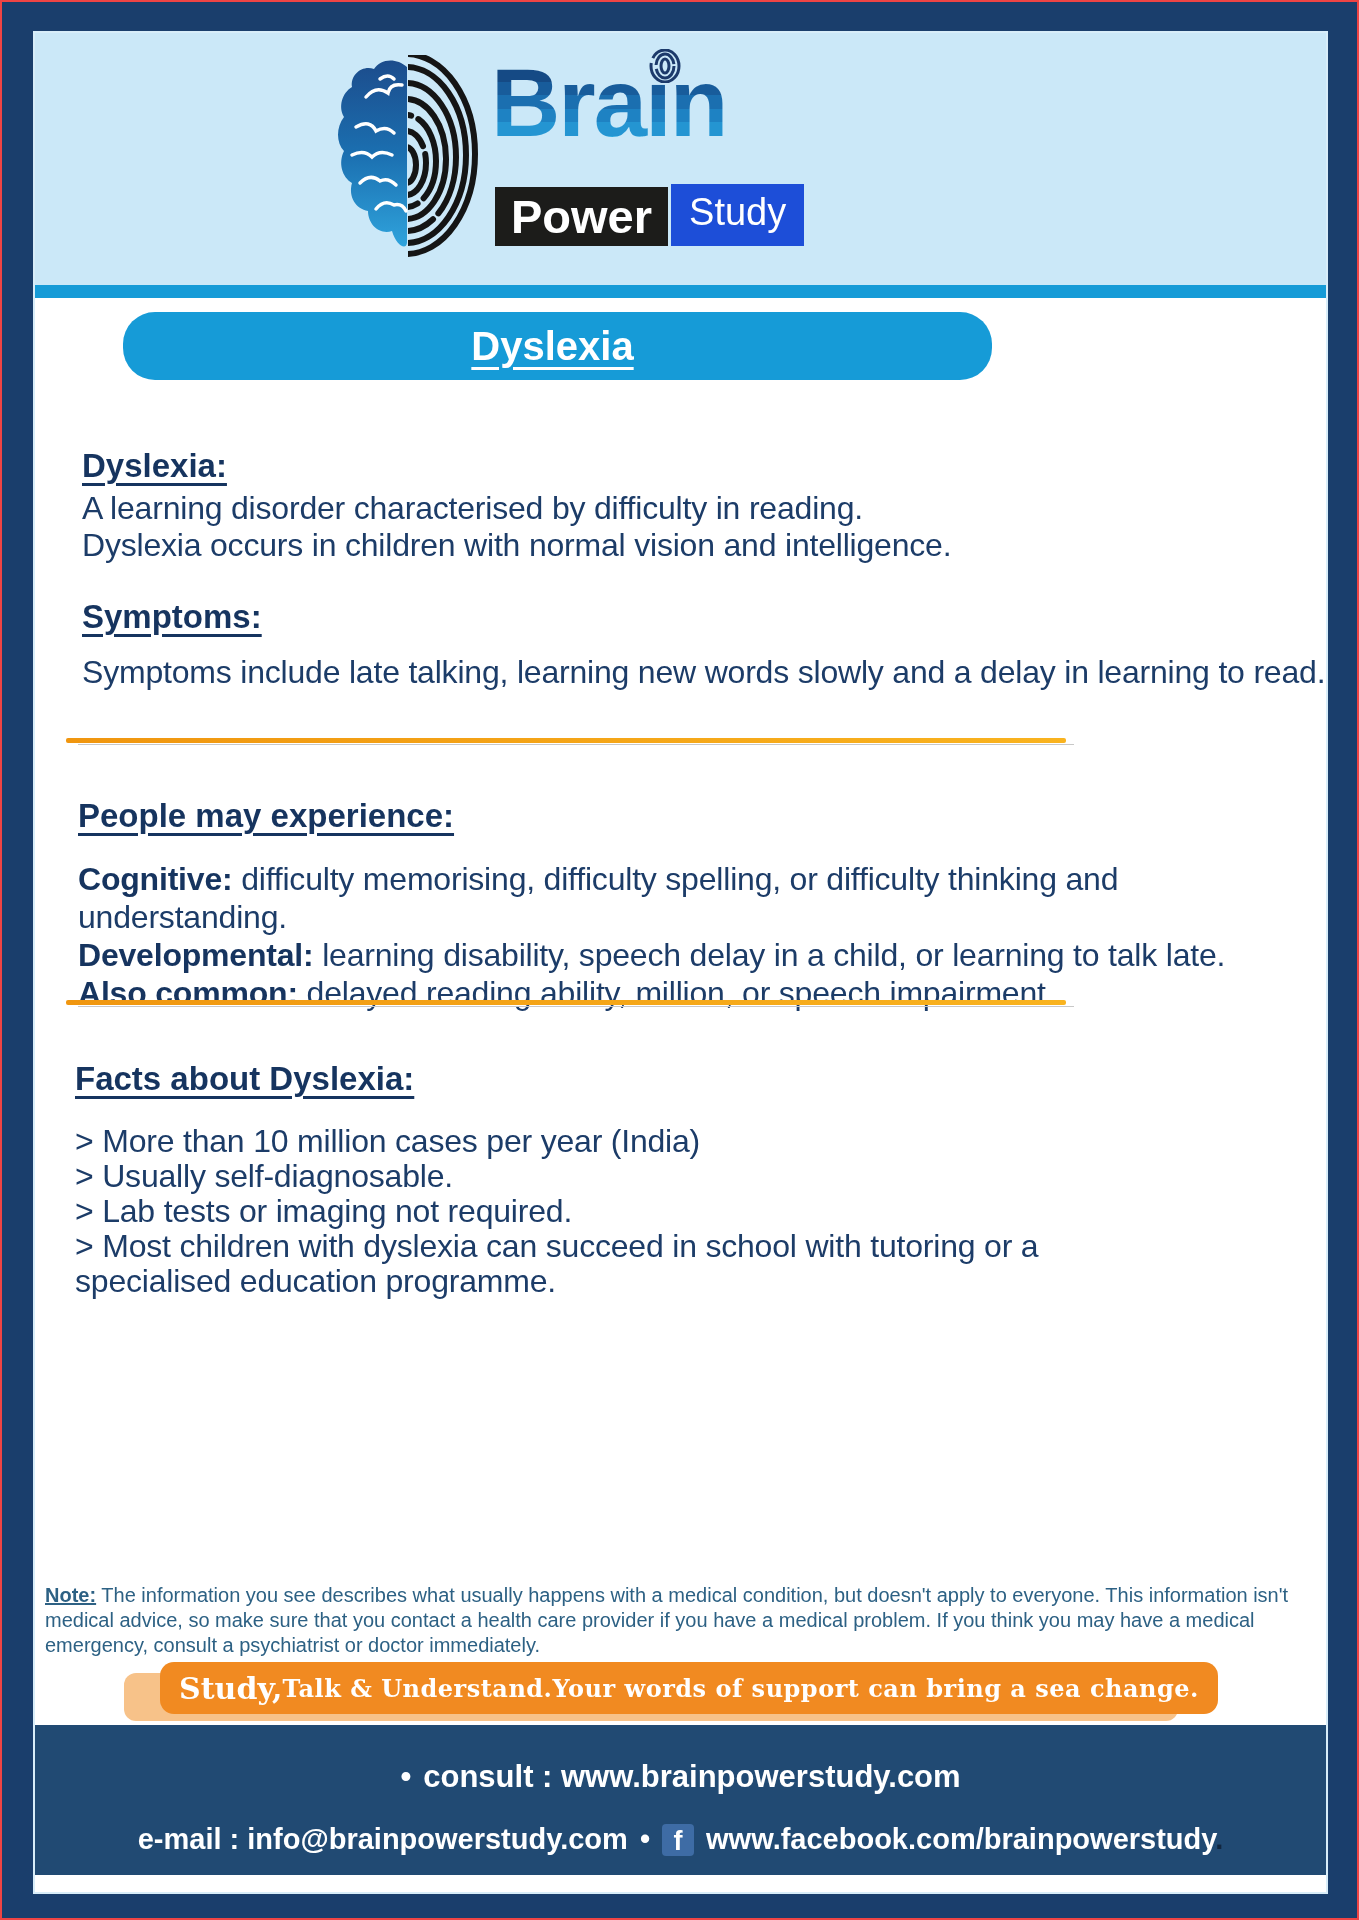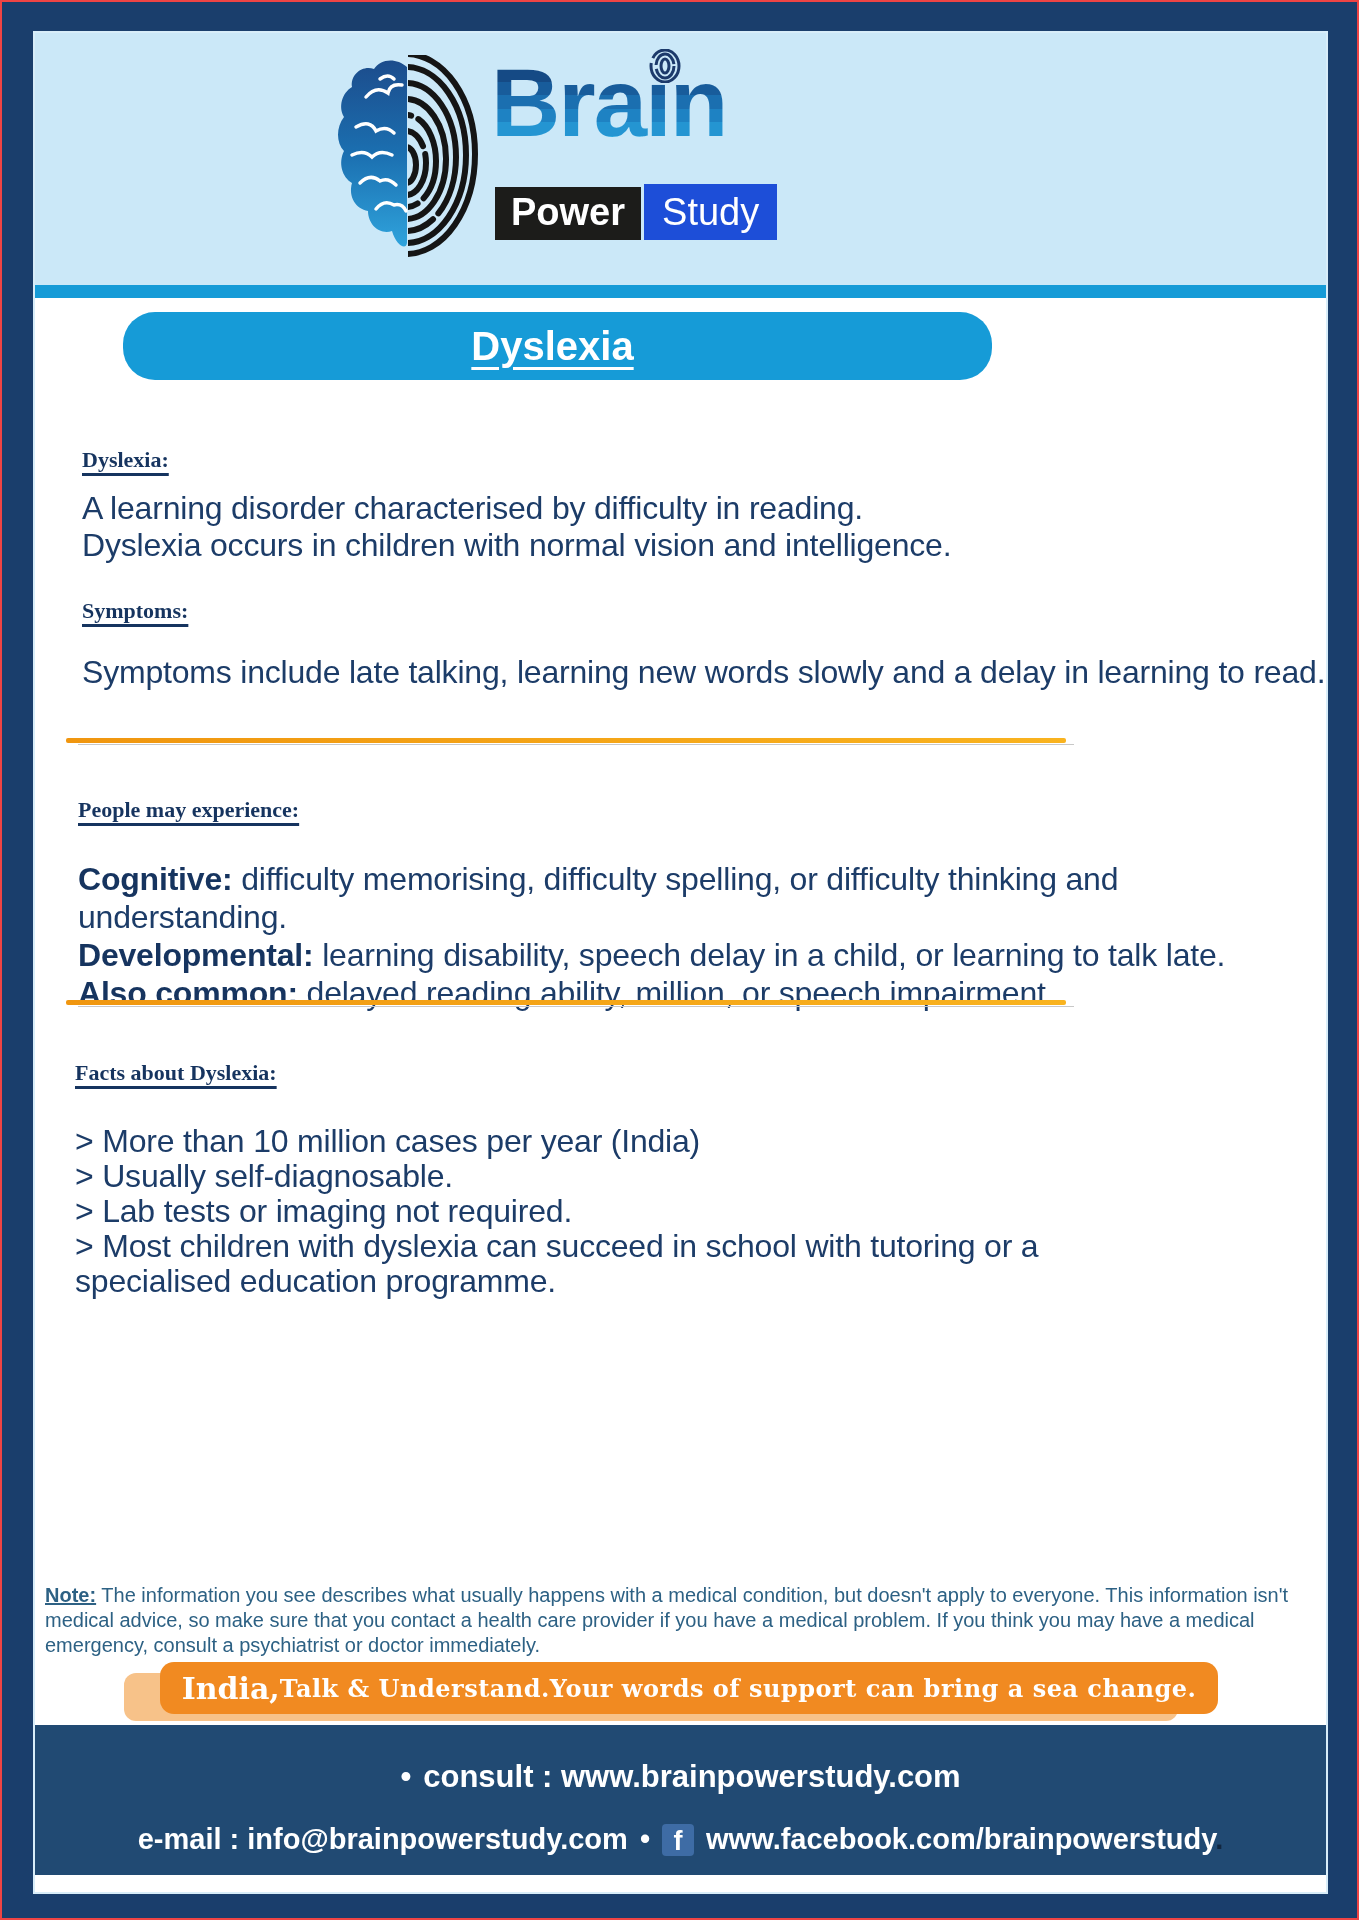"Power" .box-power { font-size: 38px -> 47px }
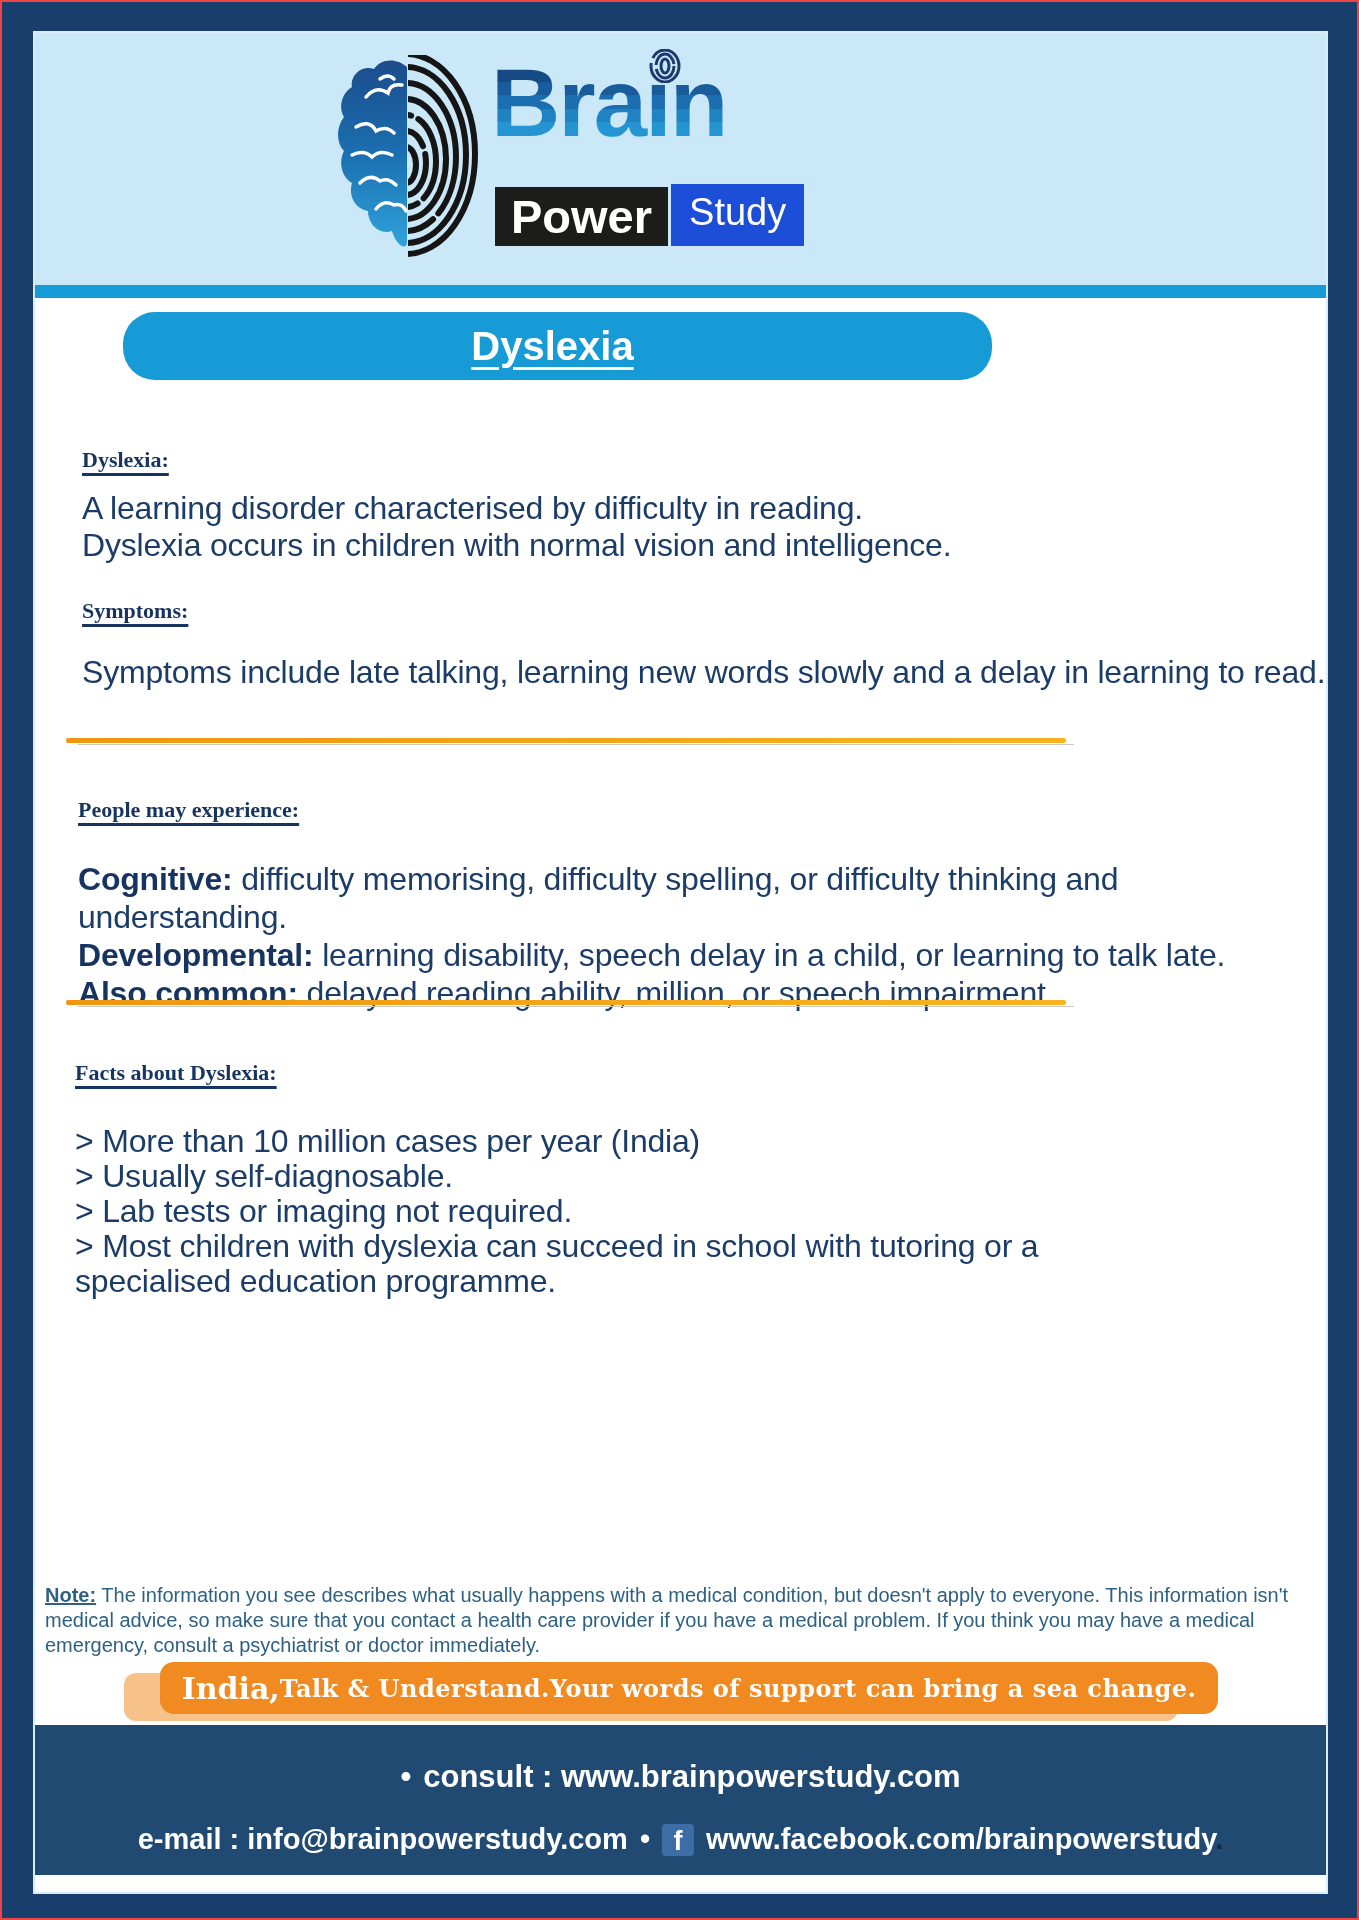"Dyslexia:" .heading { font-family: Liberation Serif, serif -> none; font-size: 22px -> 33px }
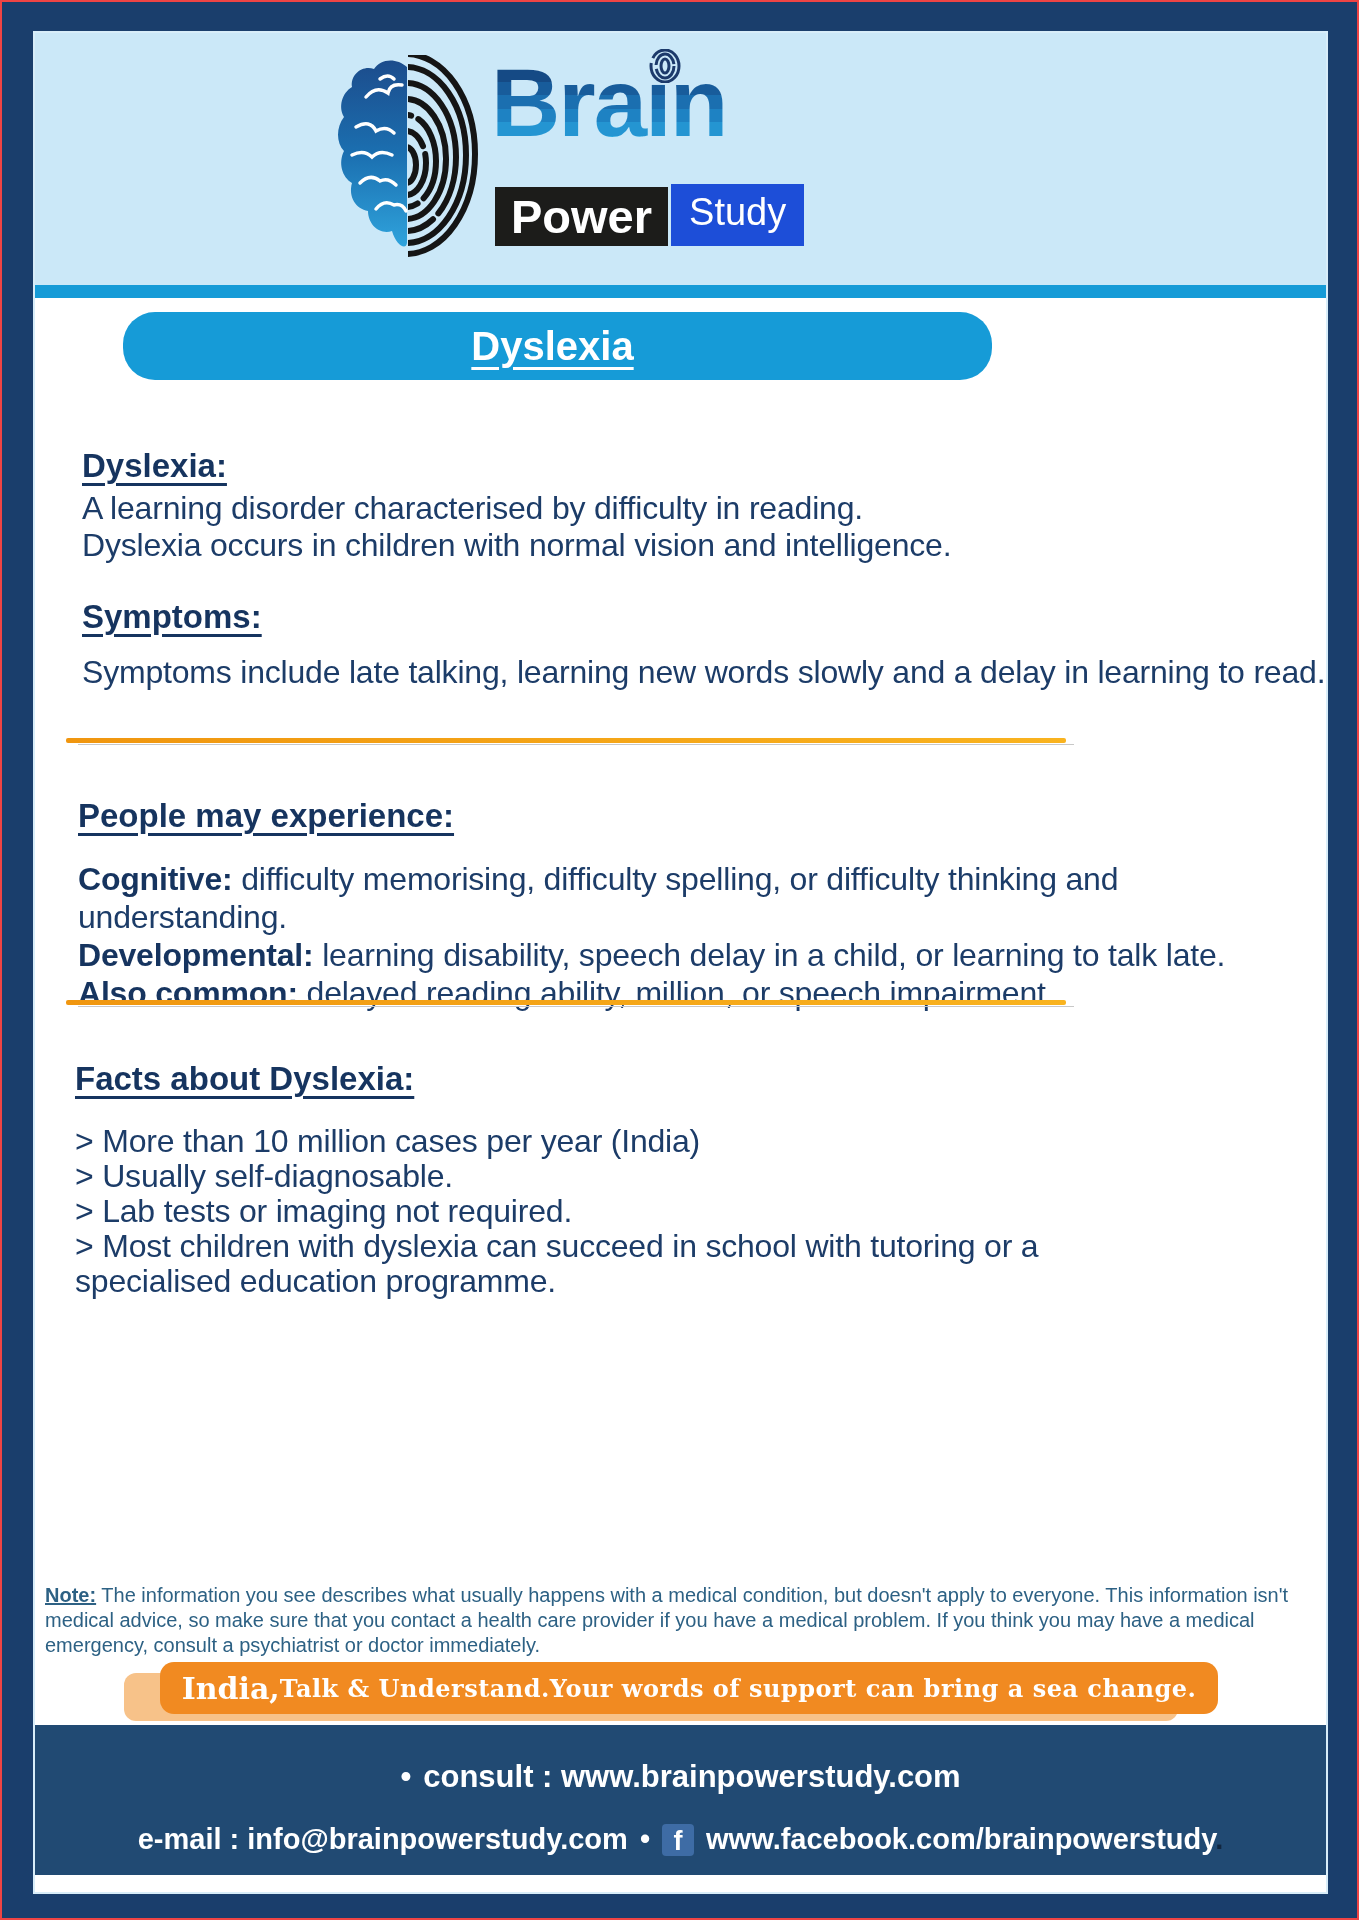"India," span.lead { text: India -> Study }
